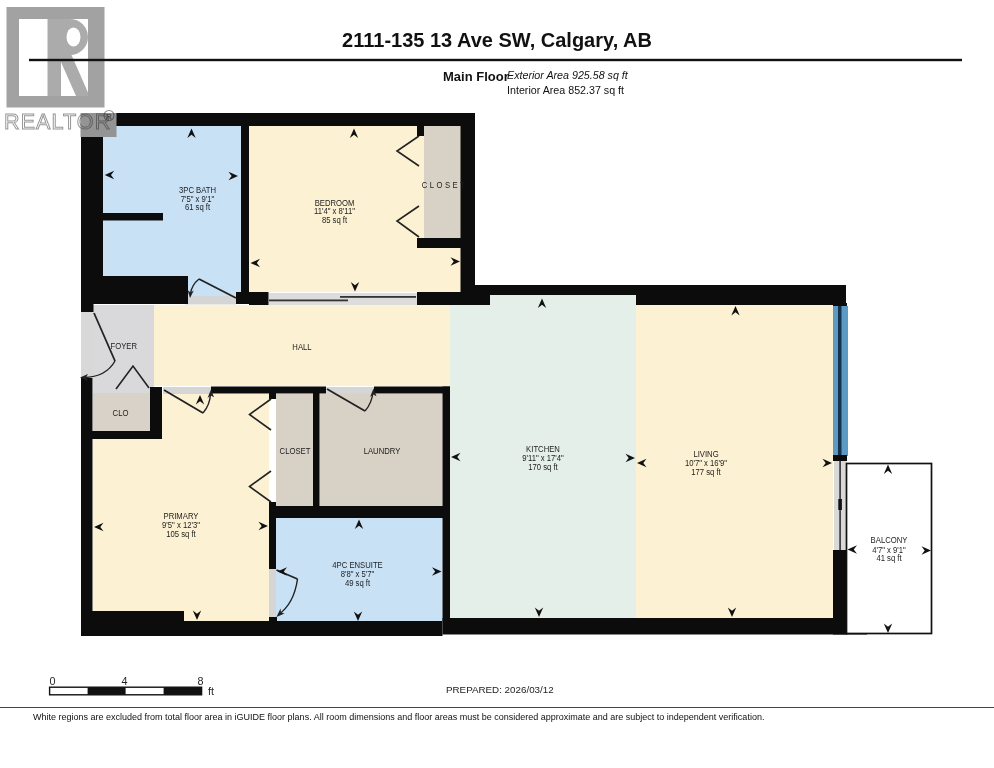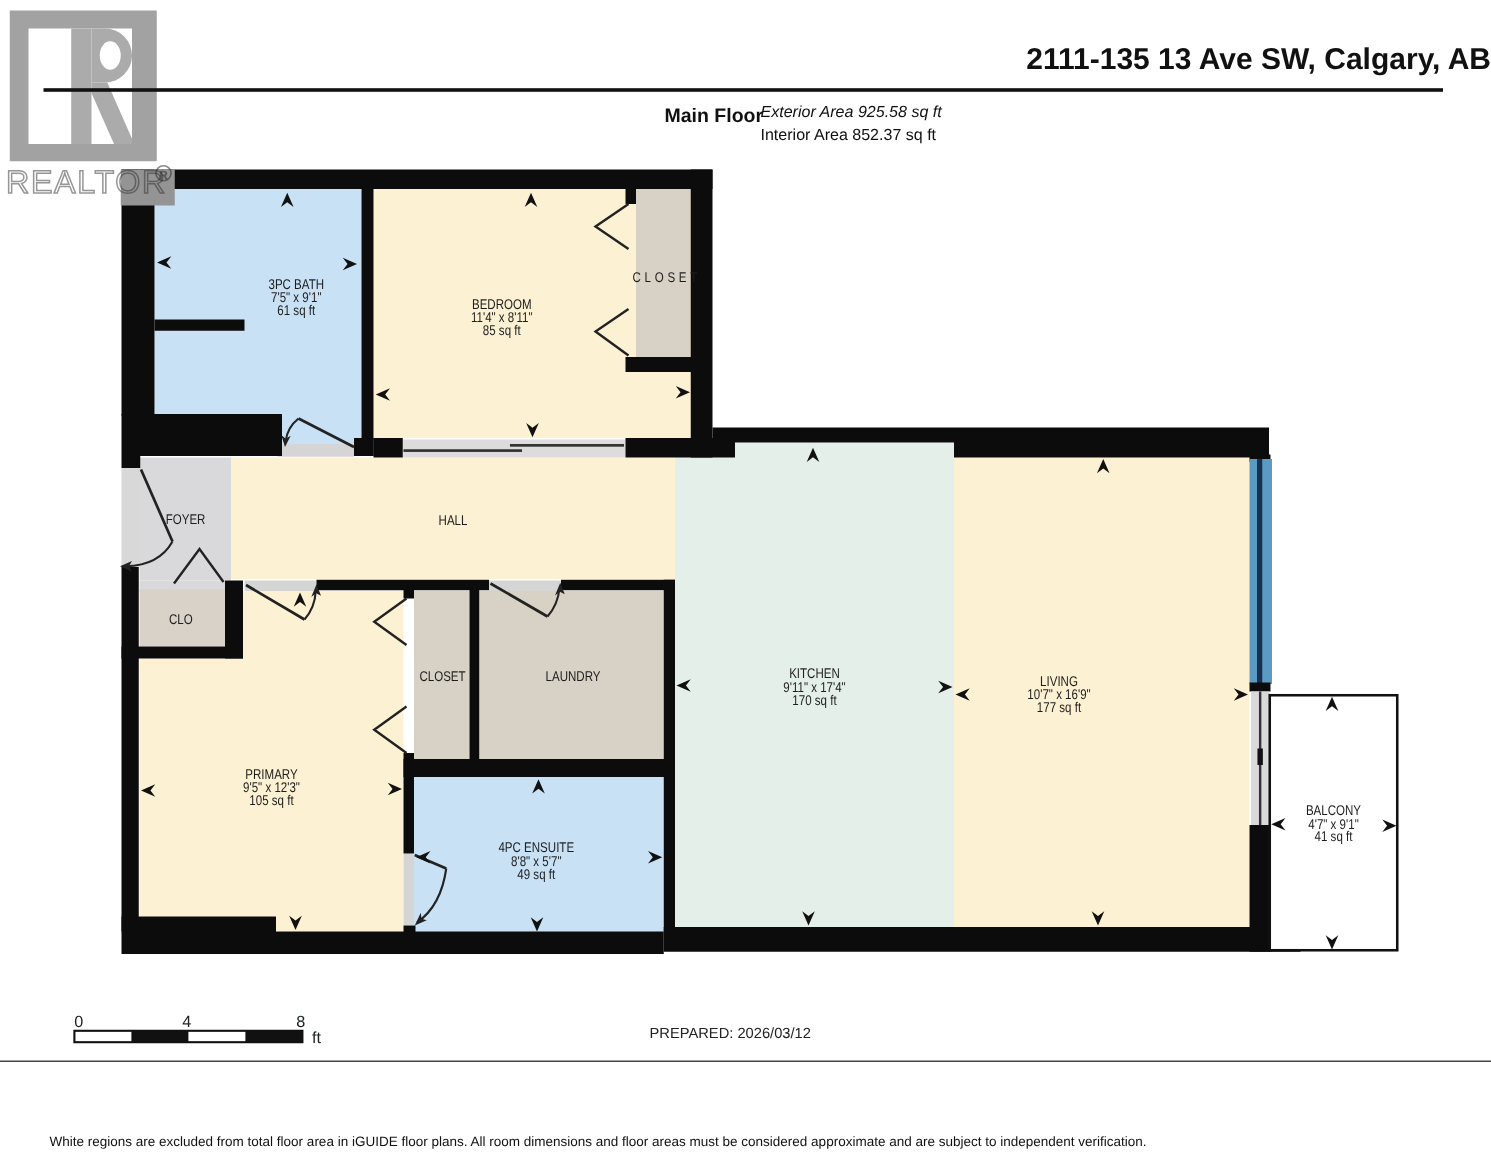"2111-135 13 Ave SW, Calgary," div.abs { text-align: right -> center }
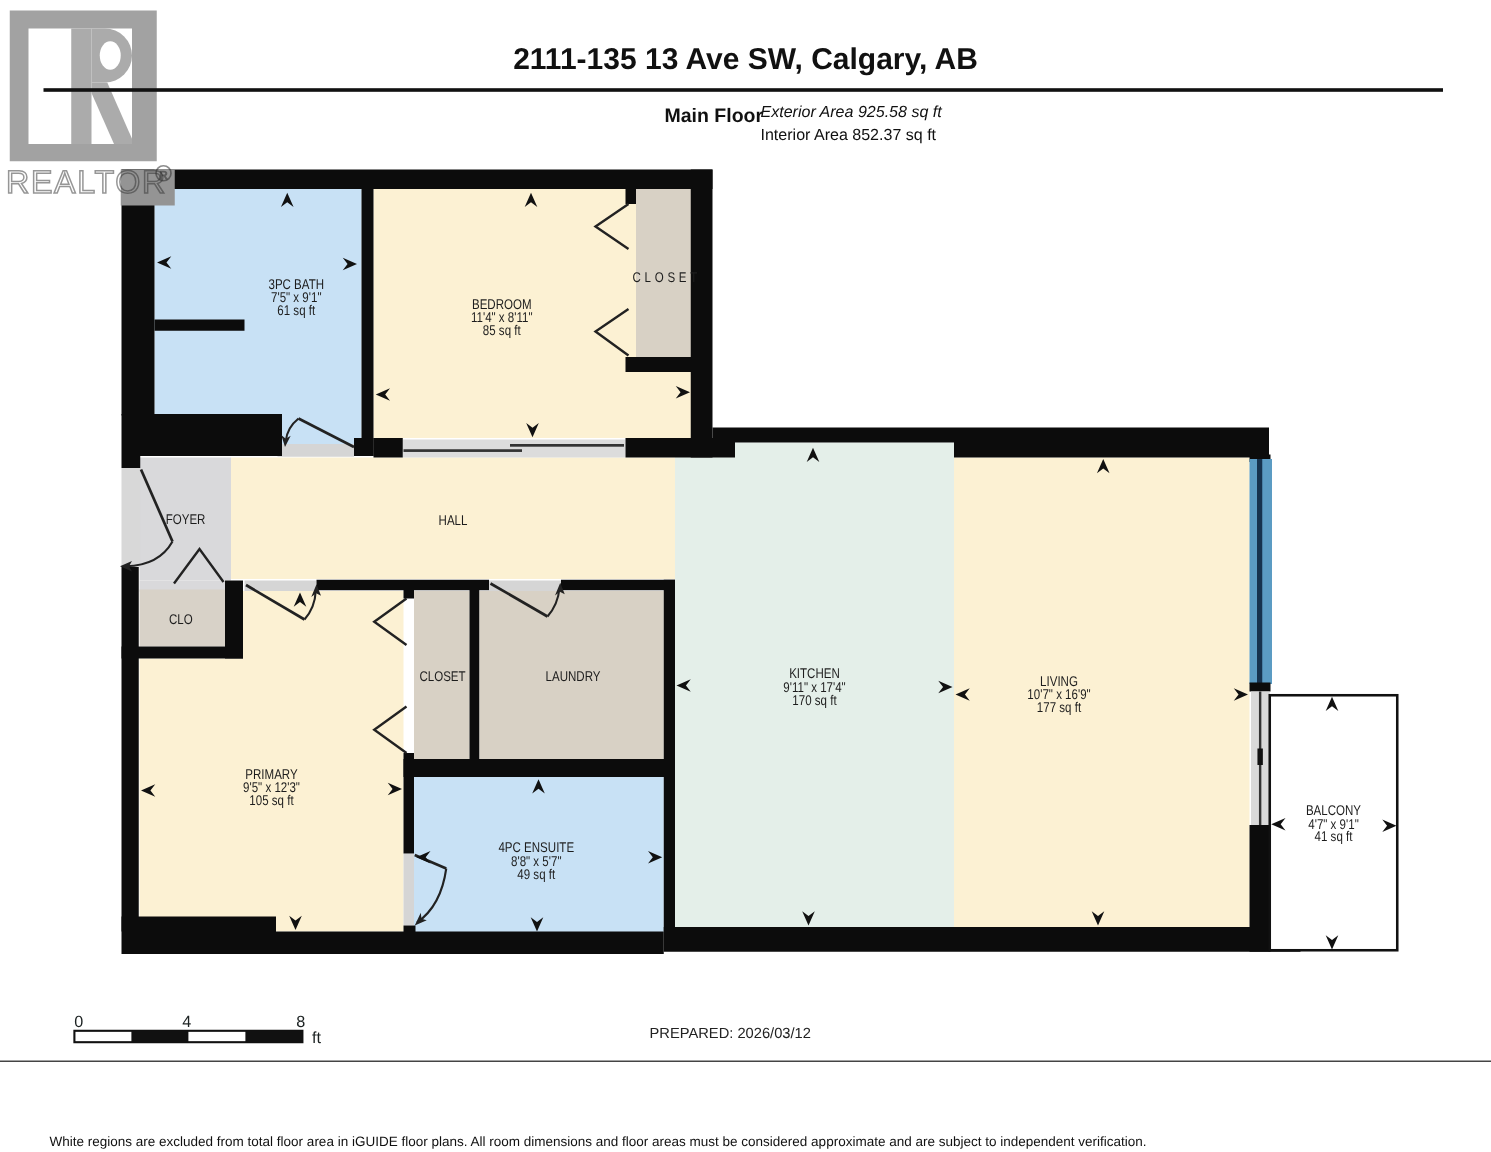"PREPARED: 2026/03/12" div.abs { left: 433px -> 446px }
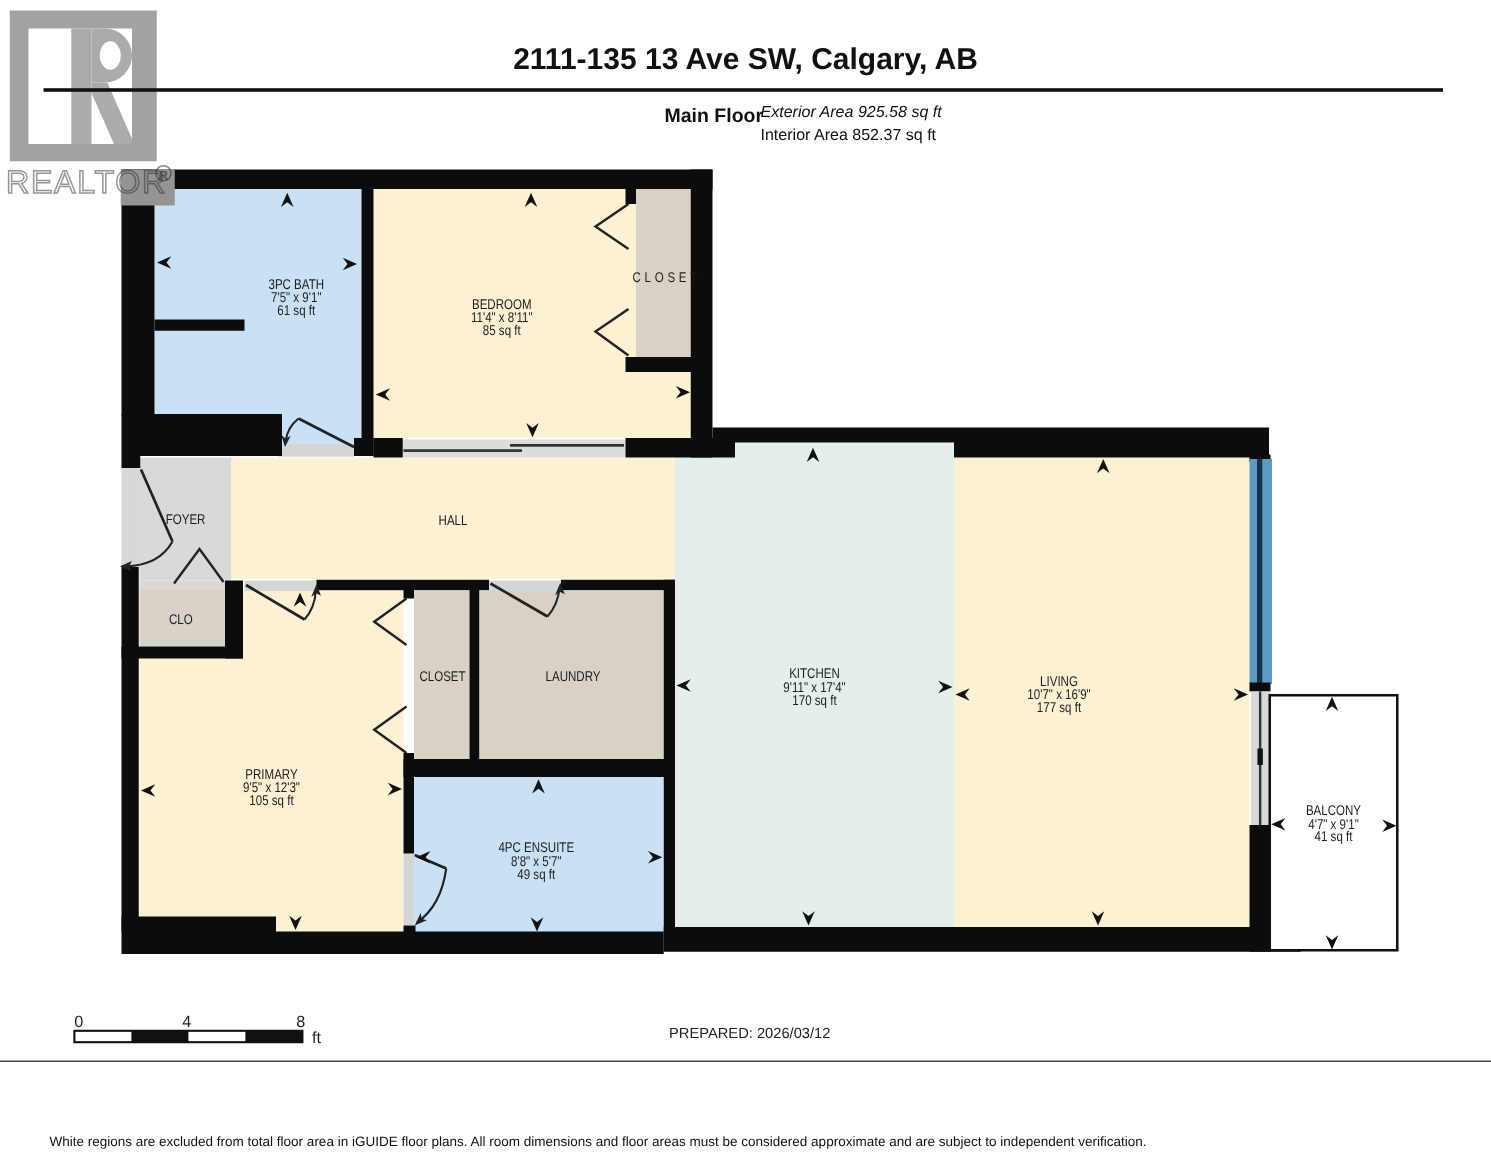"White regions are excluded from" div.abs { margin-top: 44px -> none }
